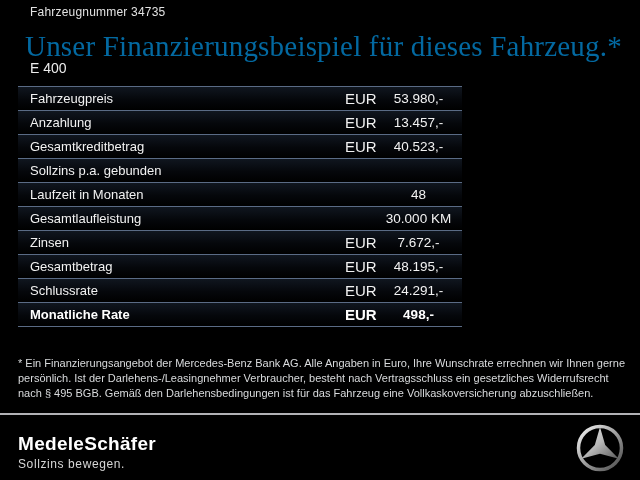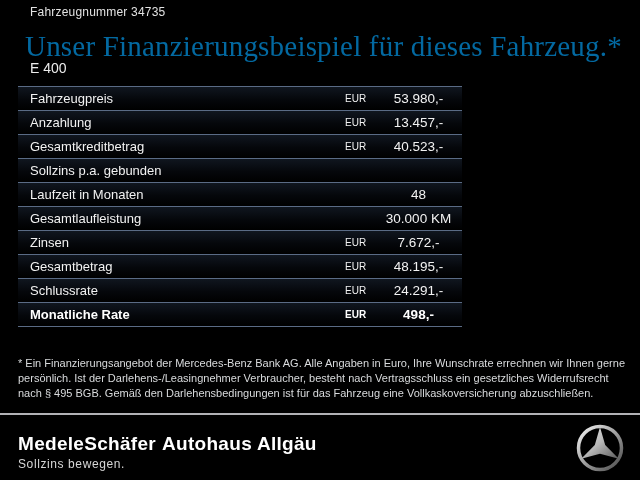"EUR" .unit { font-size: 10px -> 15px }
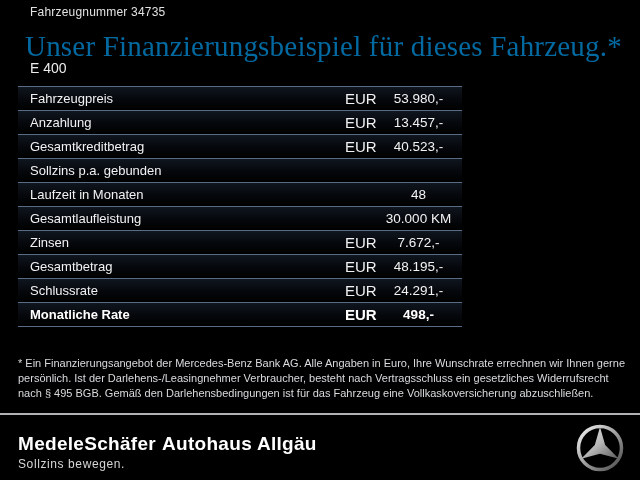"Autohaus Allgäu" div.dealer-secondary { html: <div>Autohaus Allgäu</div> -> none }
